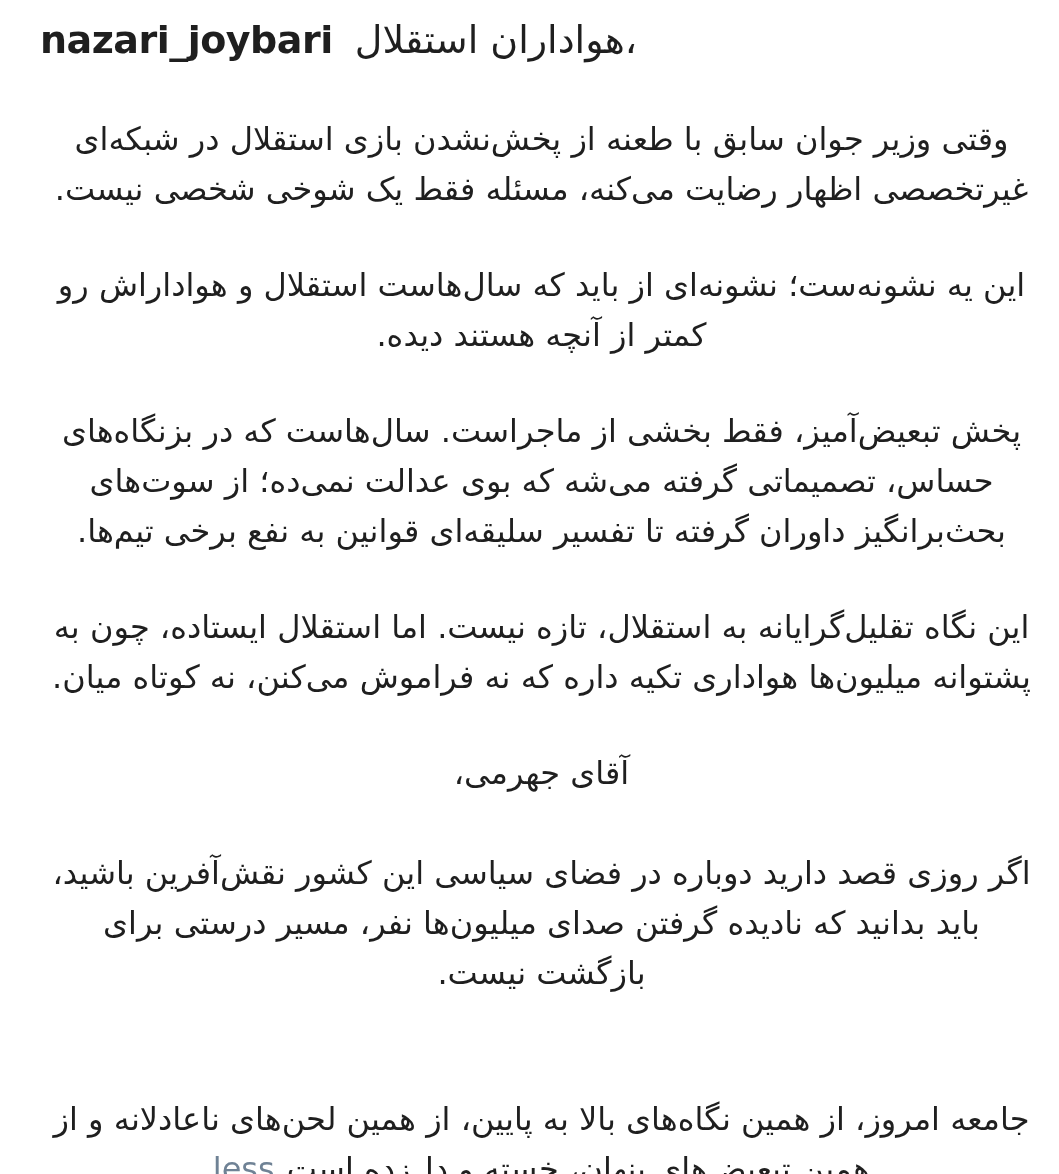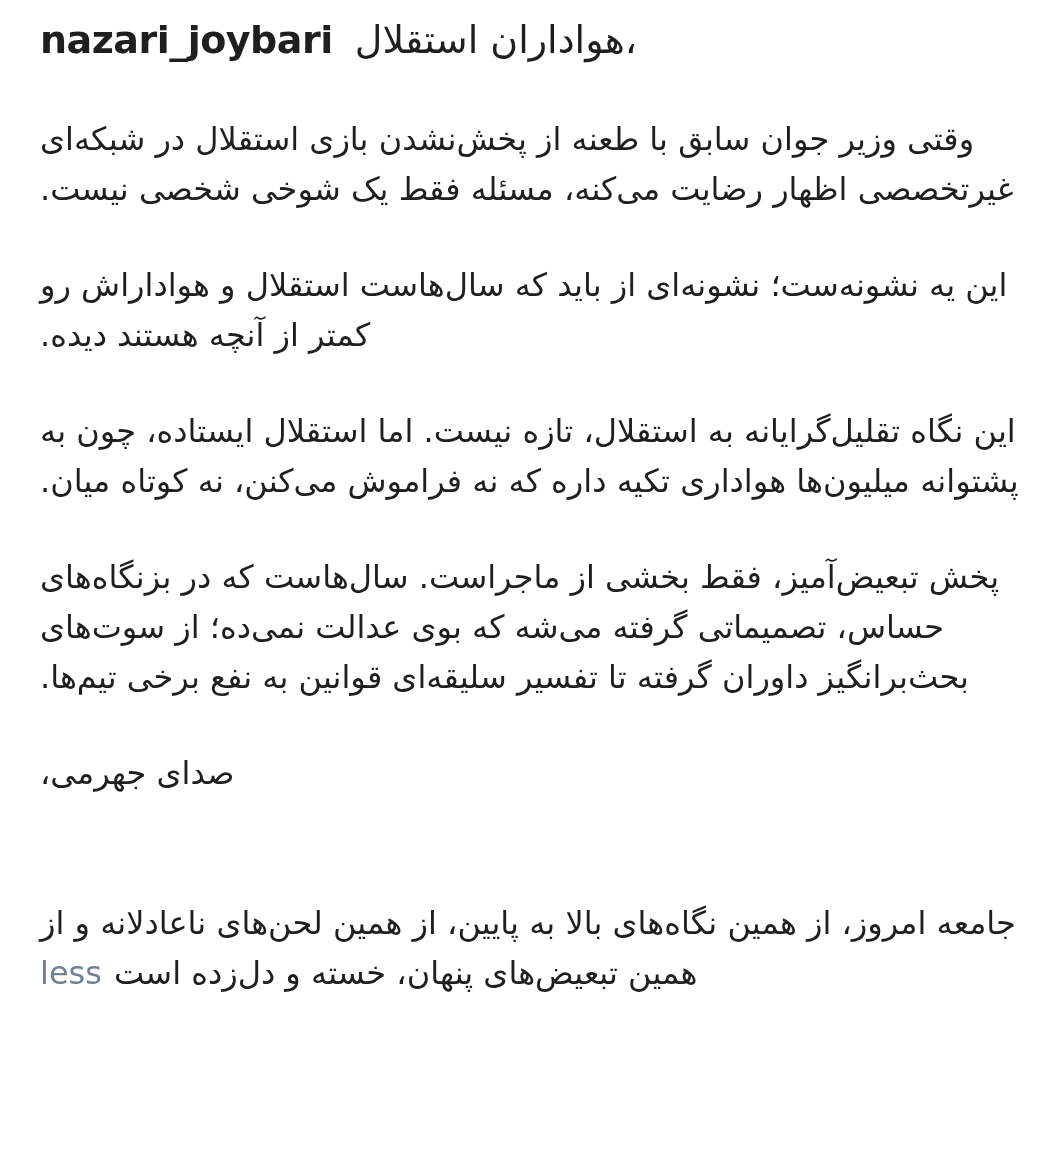"وقتی وزیر جوان سابق با" .para { text-align: left -> center }
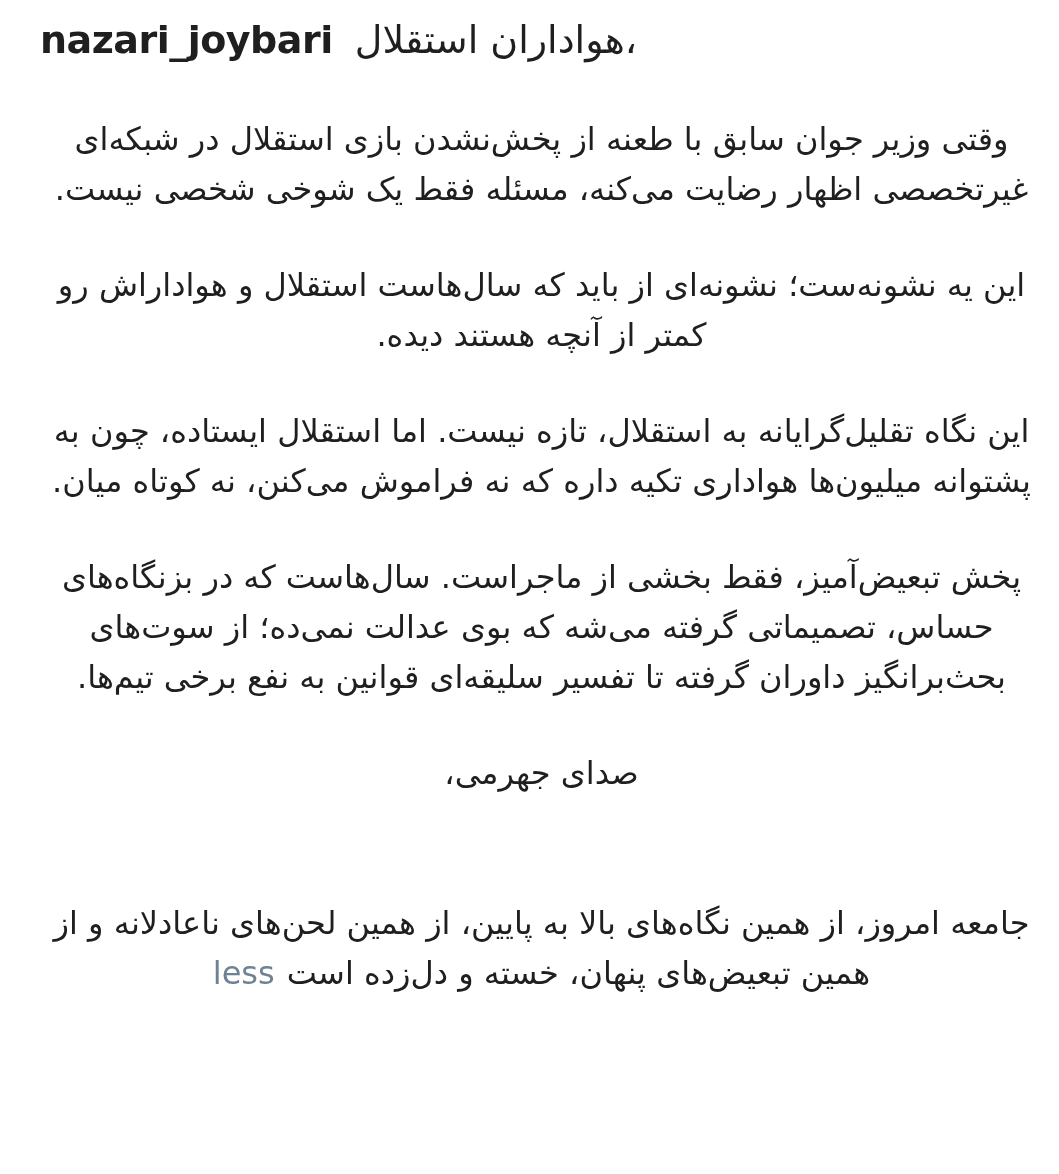"این نگاه تقلیلگرایانه به استقلال،" div.para { order: before "پخش تبعیضآمیز، فقط بخشی از" -> after "پخش تبعیضآمیز، فقط بخشی از" }
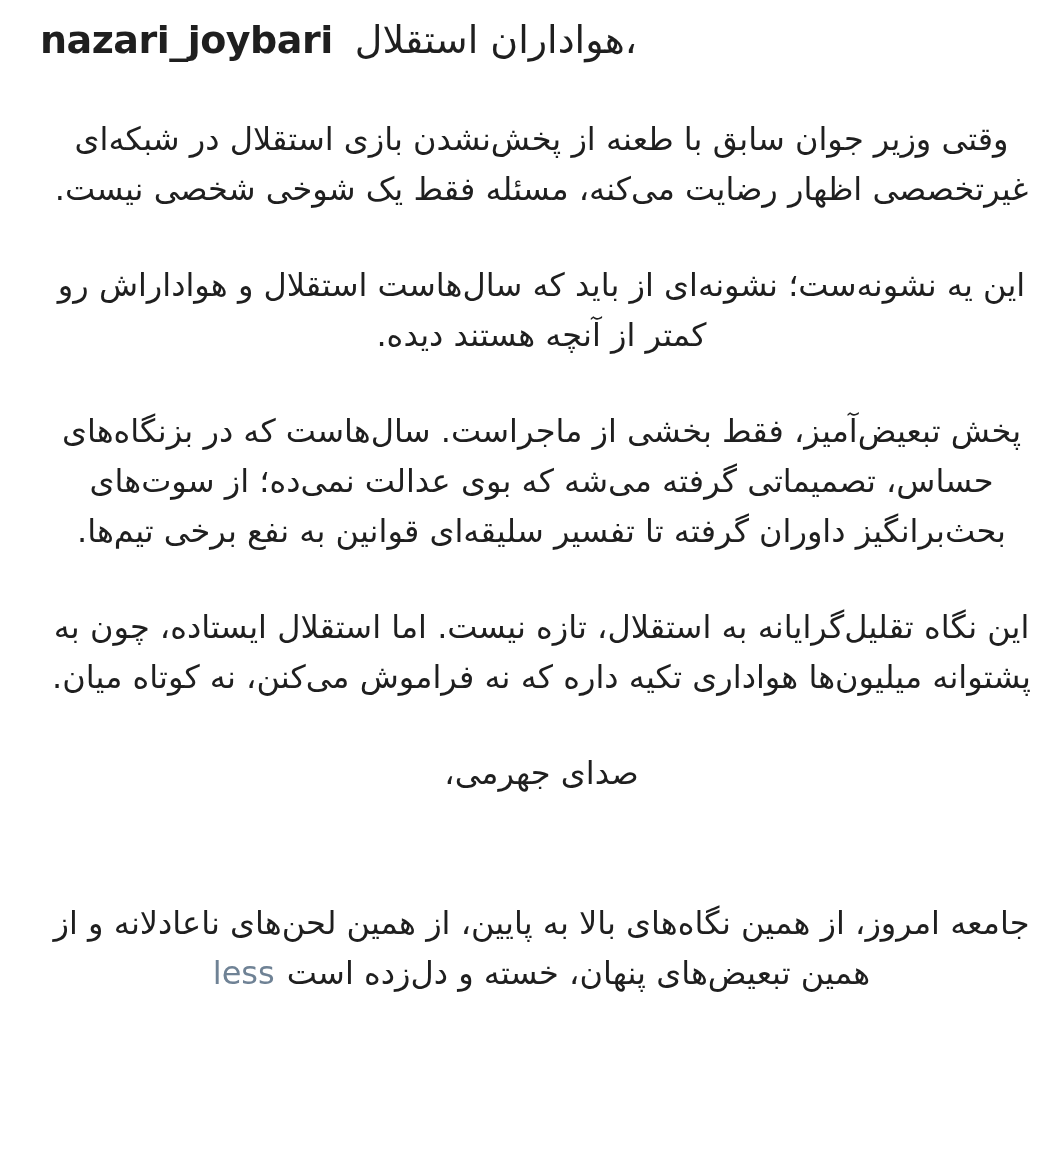"صدای جهرمی،" div.para { text: صدای -> آقای }
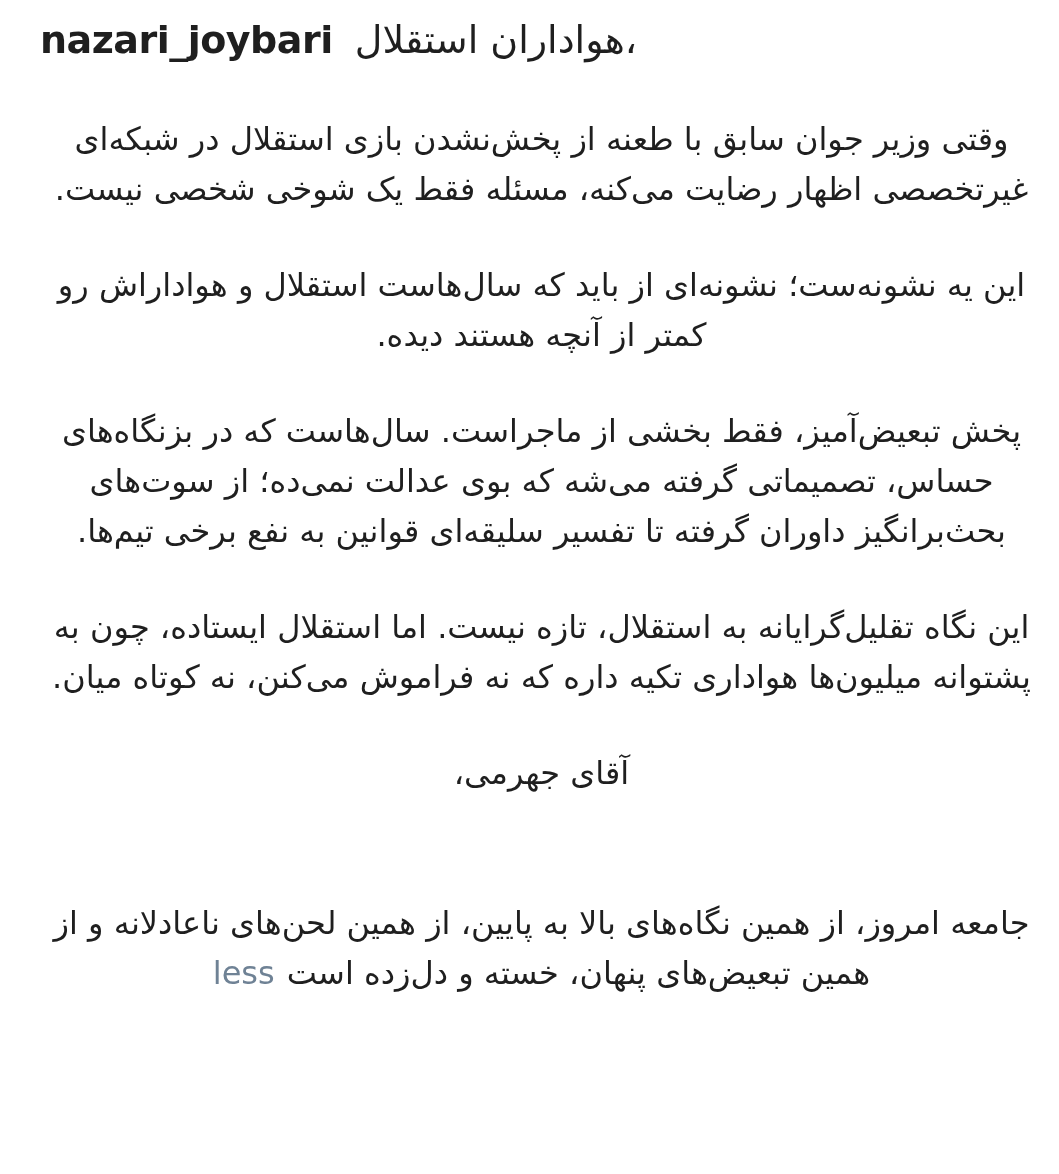"اگر روزی قصد دارید دوباره" div.para { html: none -> <div>اگر روزی قصد دارید دوباره در فضای سیاسی این کشور نقش‌آفرین باشید، باید بدانید که نادیده گرفتن صدای میلیون‌ها نفر، مسیر درستی برای بازگشت نیست.</div> }
